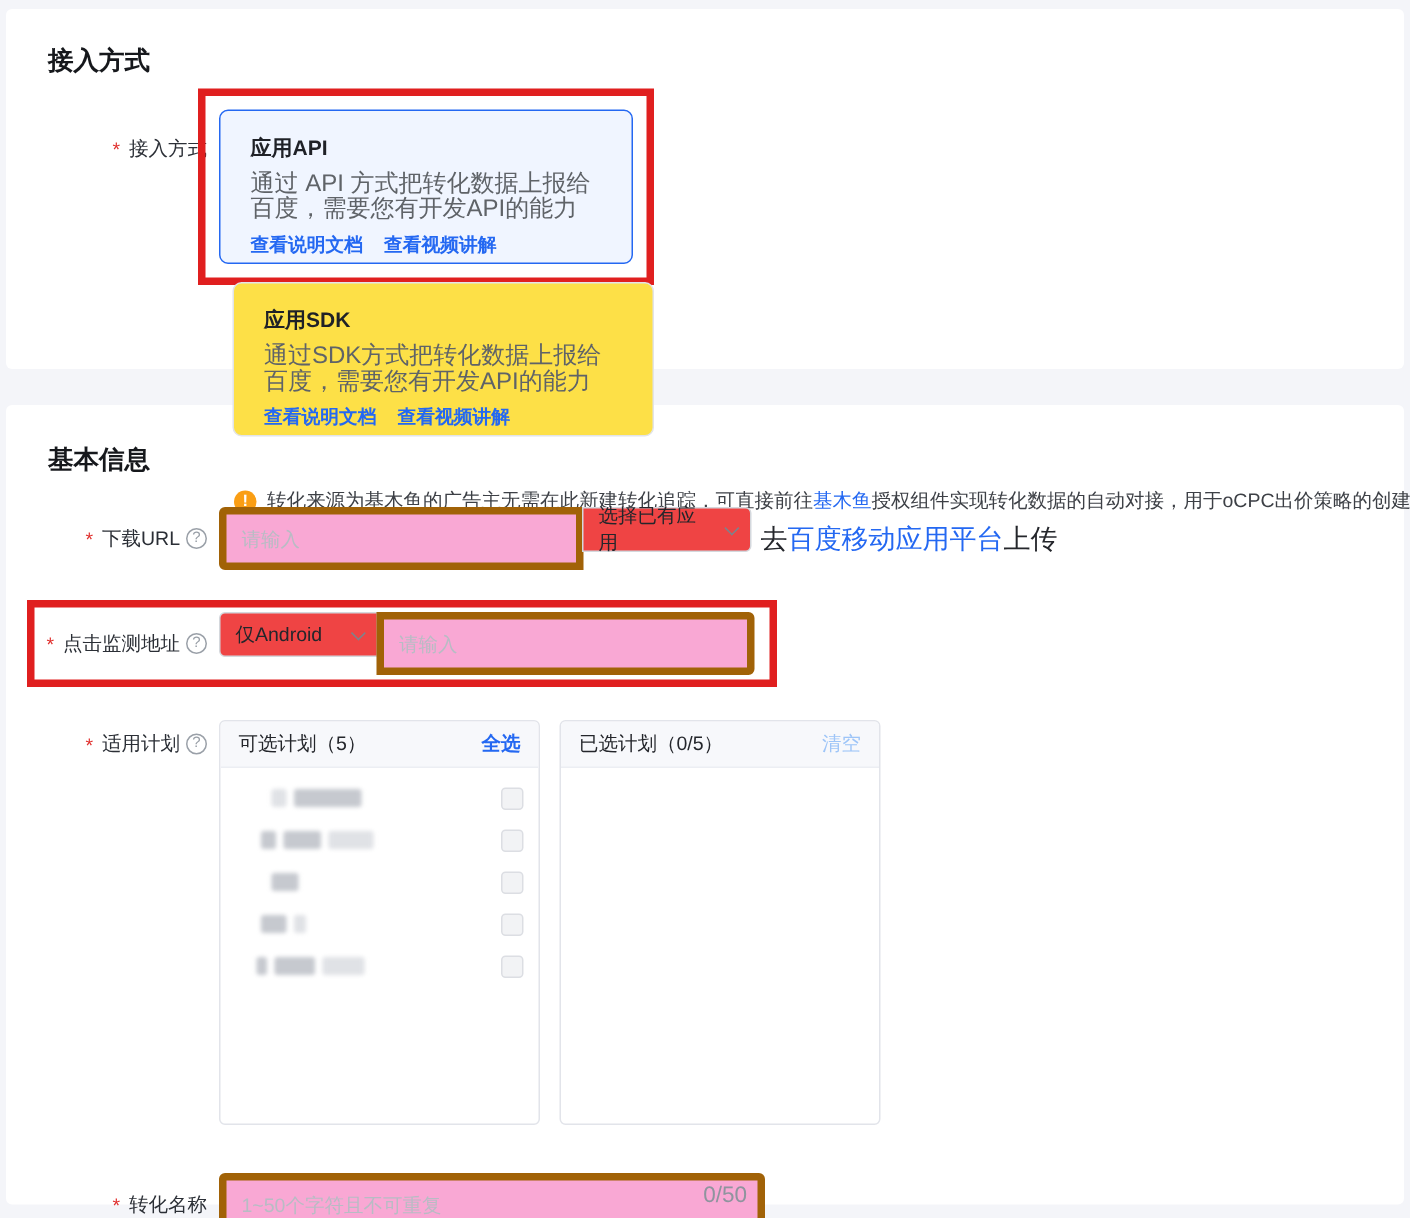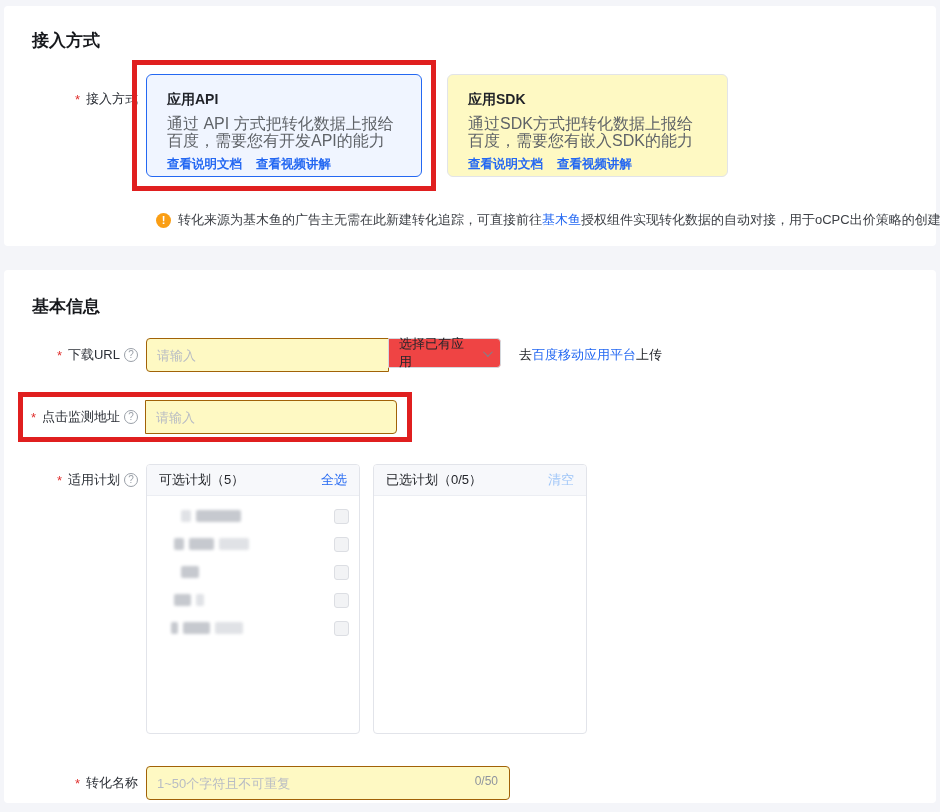"应用API" .cards { flex-direction: none -> column }
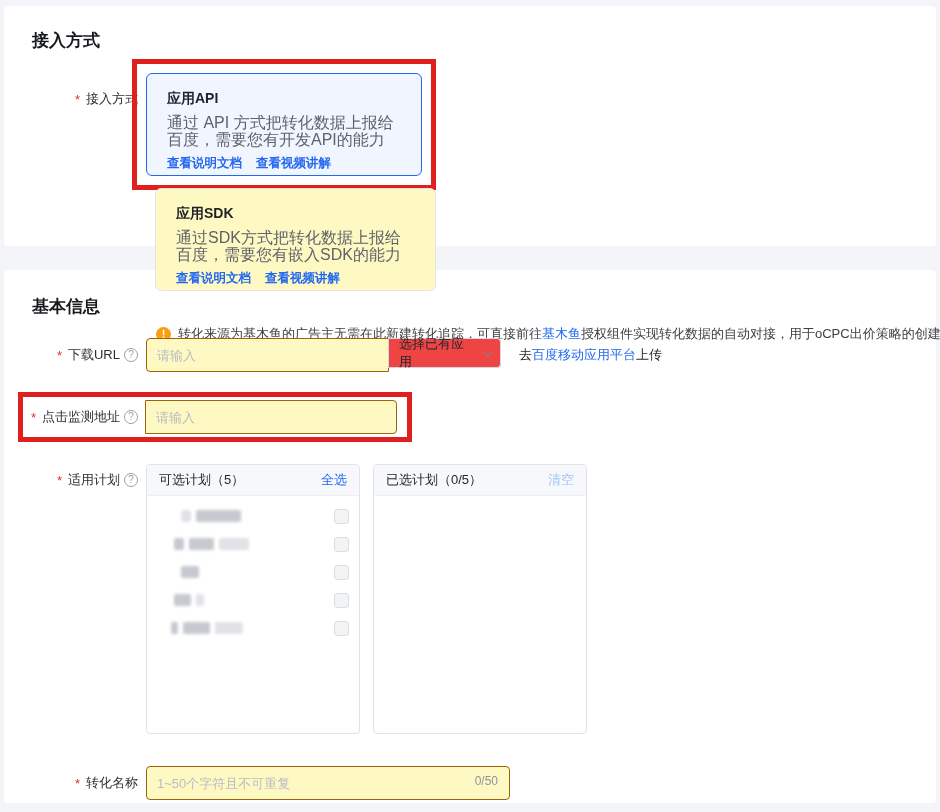"应用SDK" .method-card { background: #fef9c3 -> #fde047 }
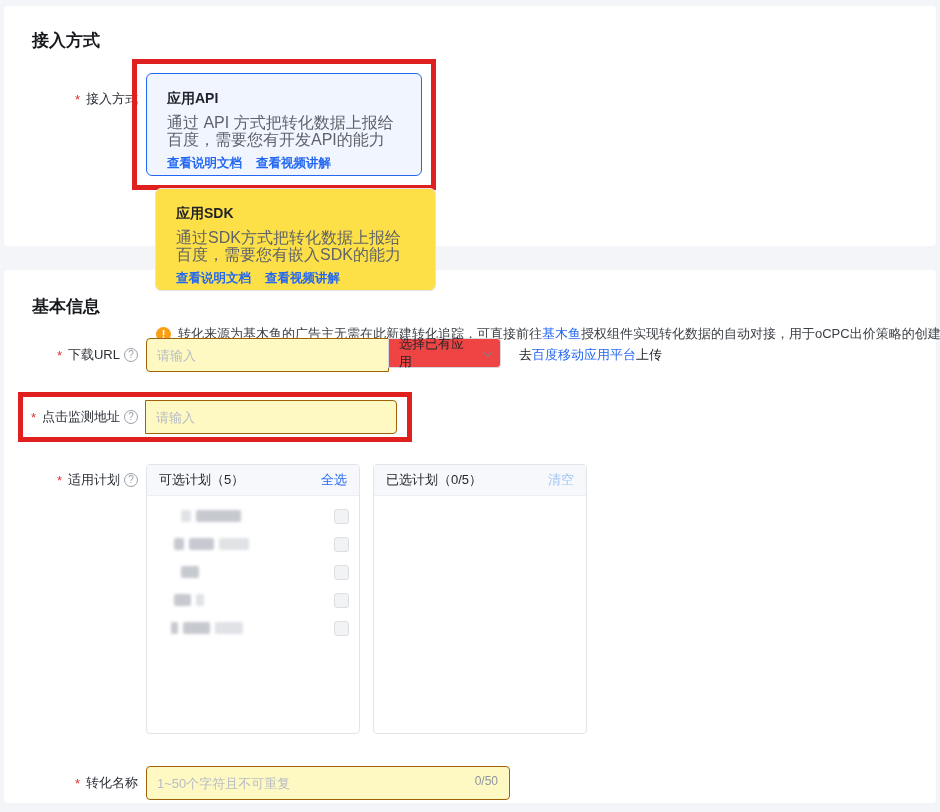"通过SDK方式把转化数据上报给百度，需要您有嵌入SDK的能力" div.card-desc { text: 嵌入SDK -> 开发API }
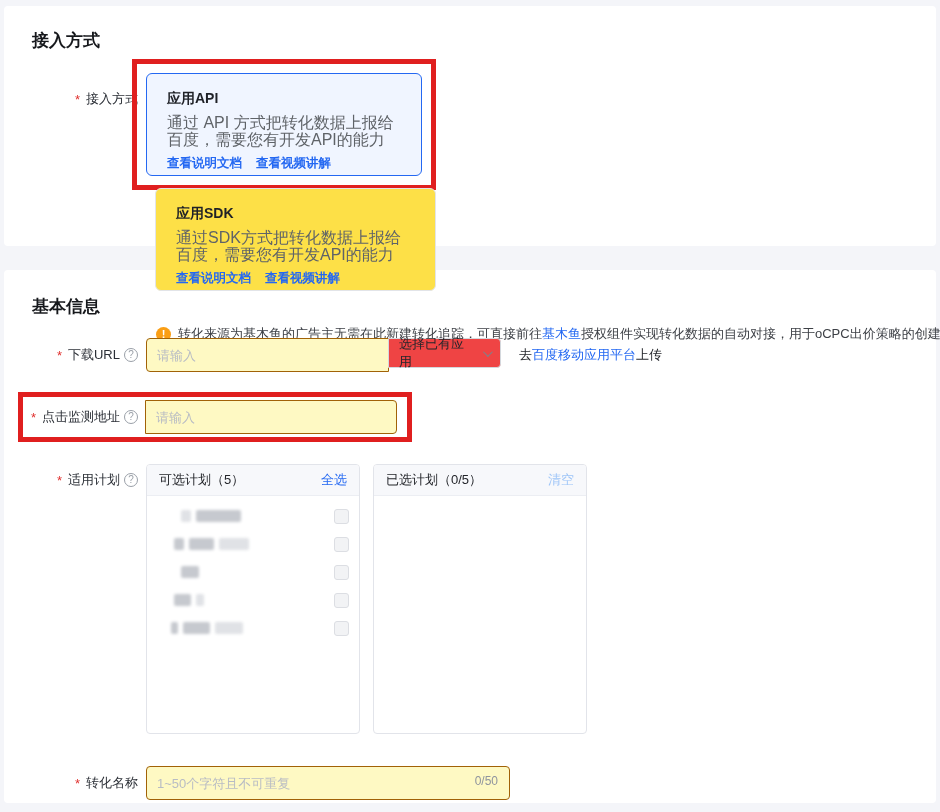"请输入" .text-input { background: #fef9c3 -> #f9a8d4; border: 1px solid #a16207 -> 5px solid #a16207 }
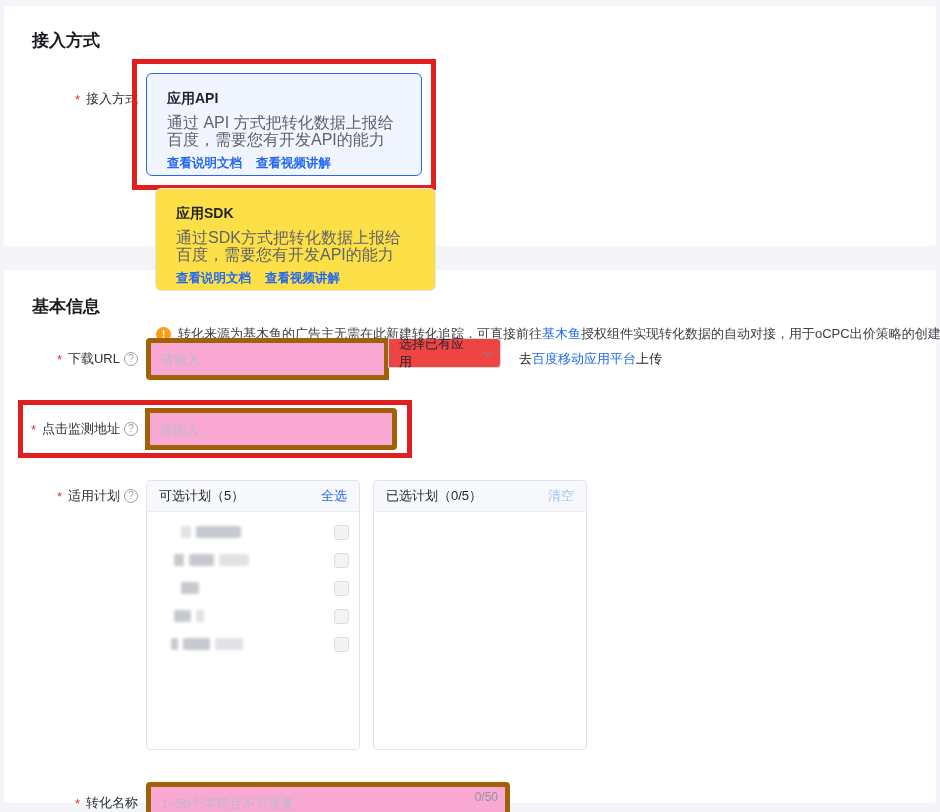"去百度移动应用平台上传" .upload-hint { font-size: 13px -> 18px; margin-left: 18px -> 6px }
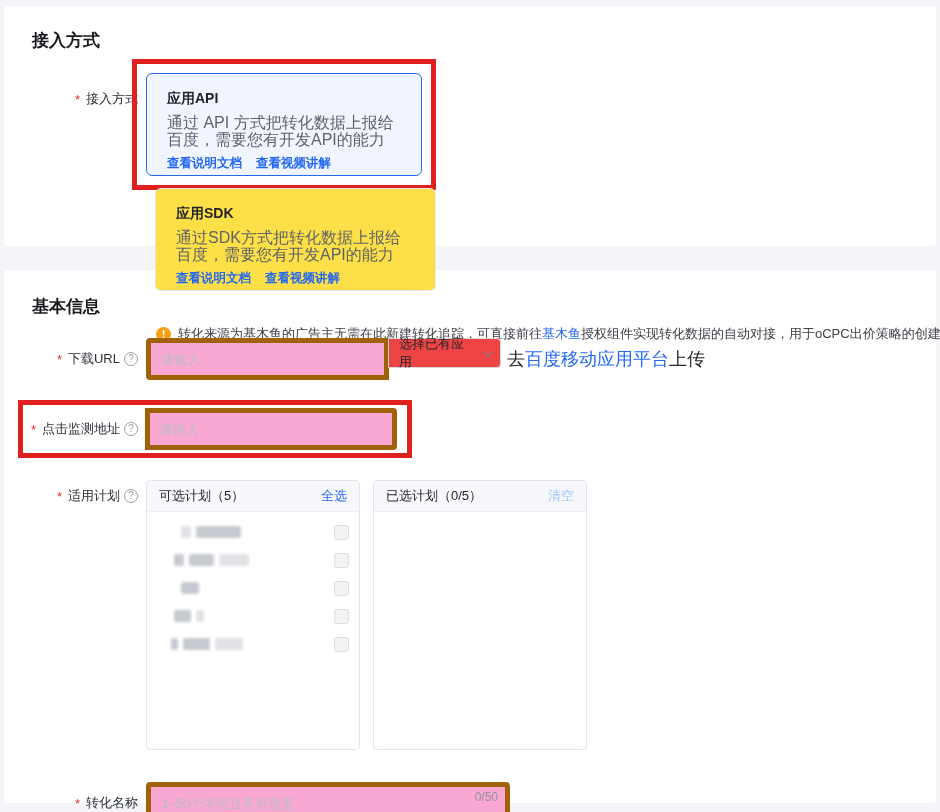"仅Android" div.select-box { html: none -> <div> <span>仅Android</span> <span></span> </div> }
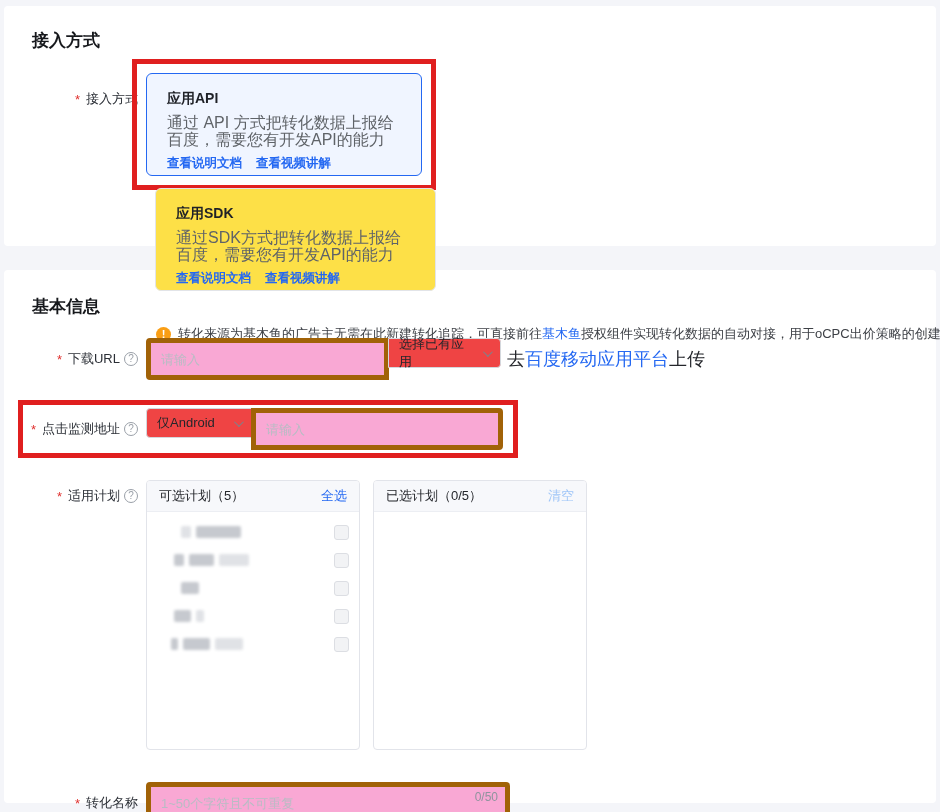"全选" .panel-action { font-weight: 400 -> 700 }
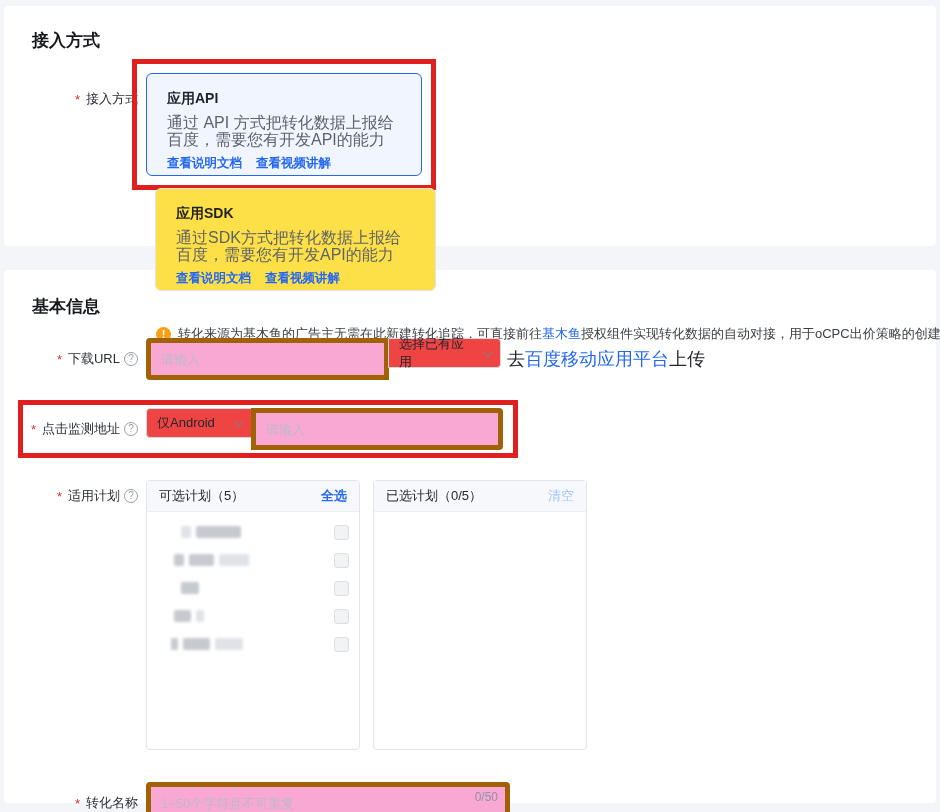"0/50" .char-counter { font-size: 12px -> 15px }
